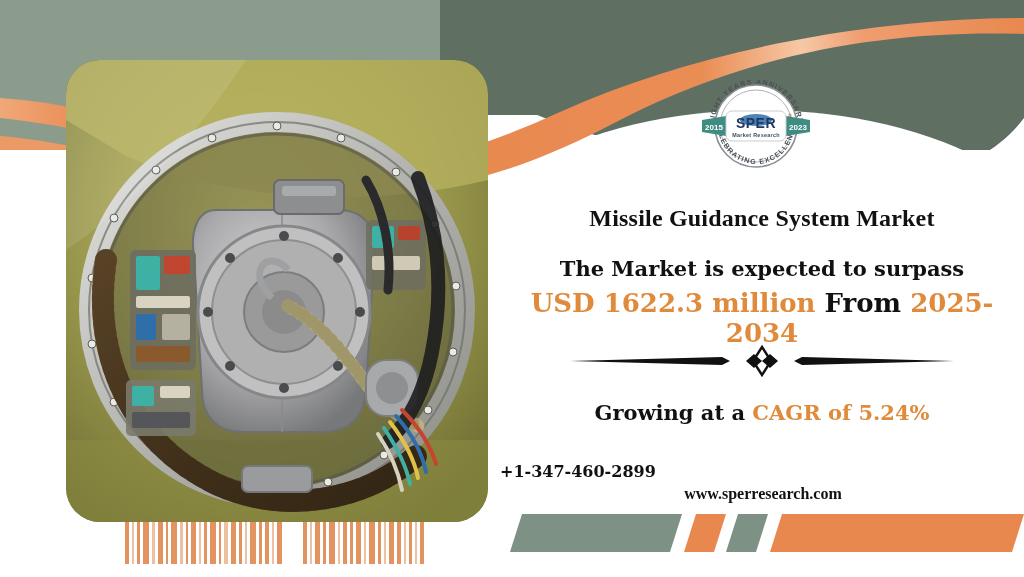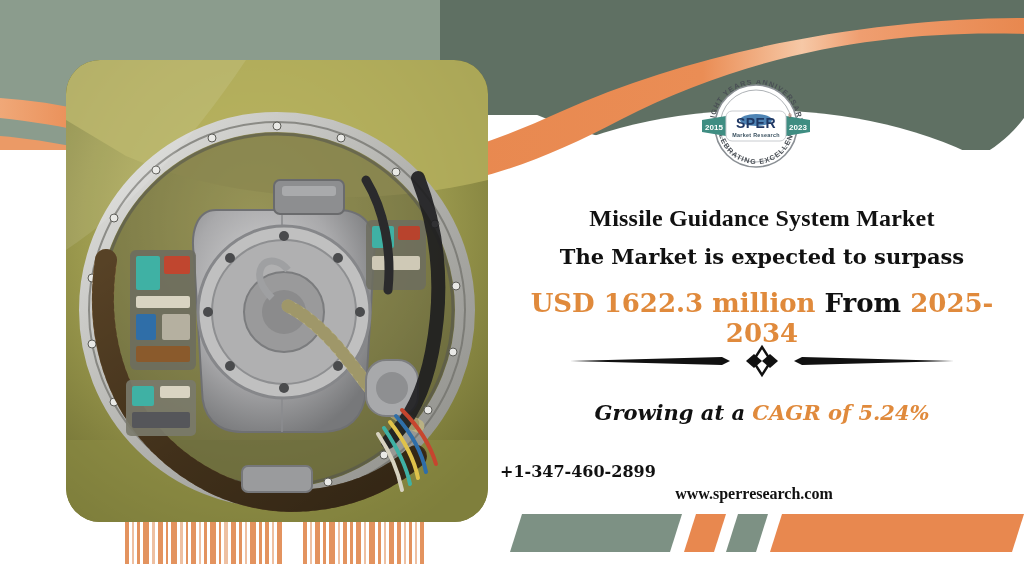"The Market is expected to" .sub1 { top: 184px -> 196px }
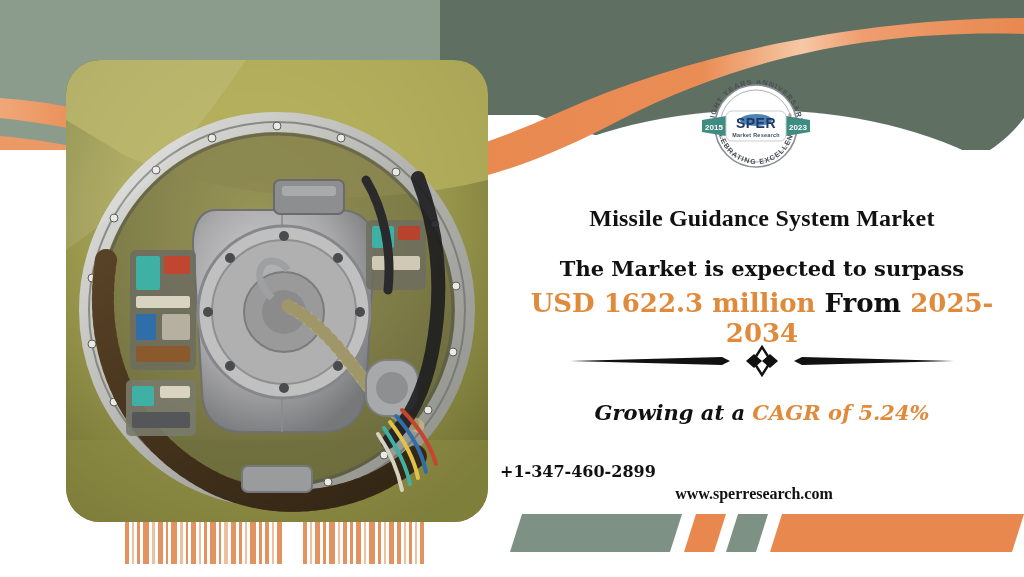"Growing at a CAGR of" .cagr { font-style: italic -> none }
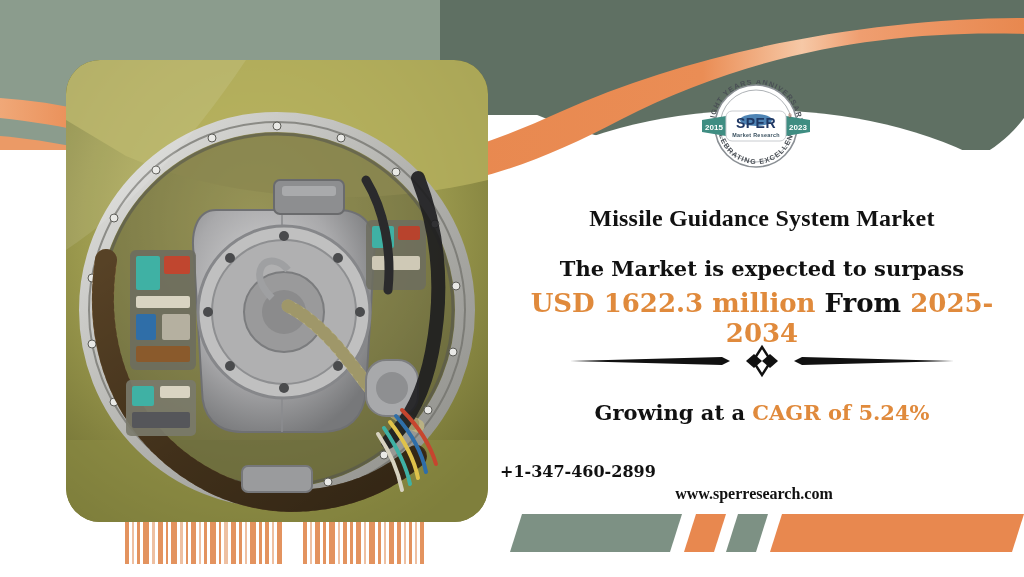"www.sperresearch.com" .web { left: 4px -> 13px }
